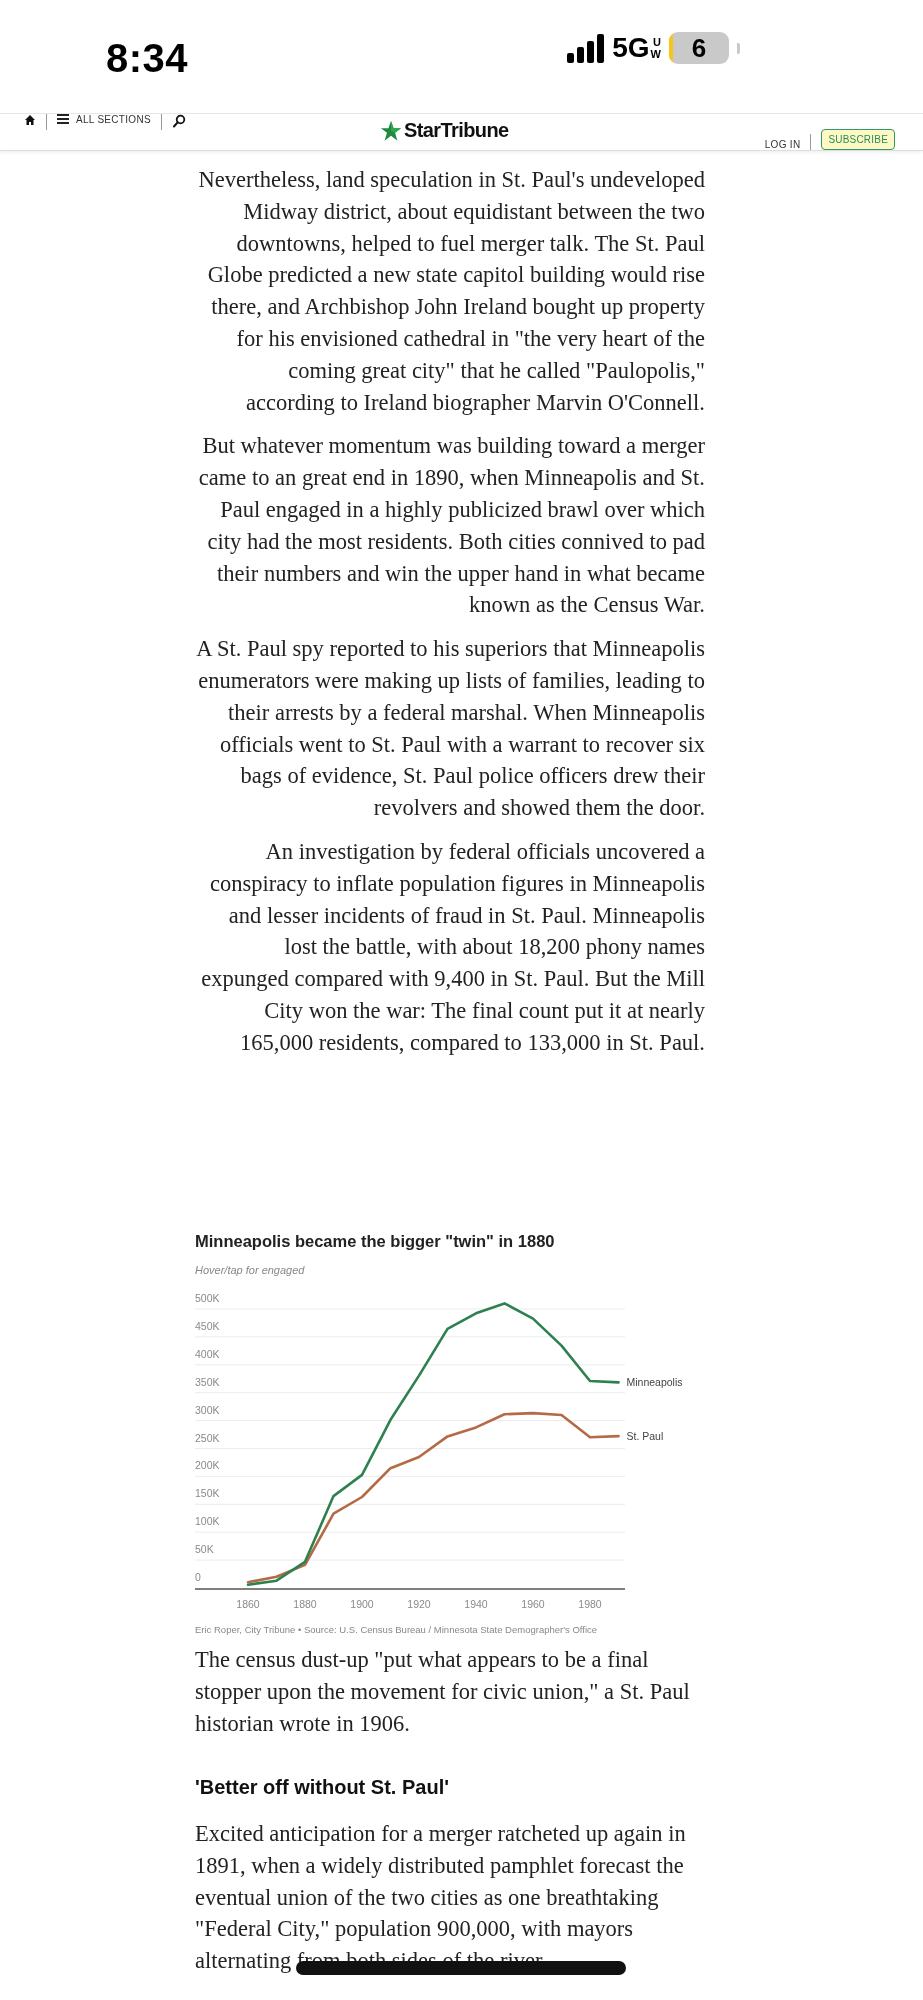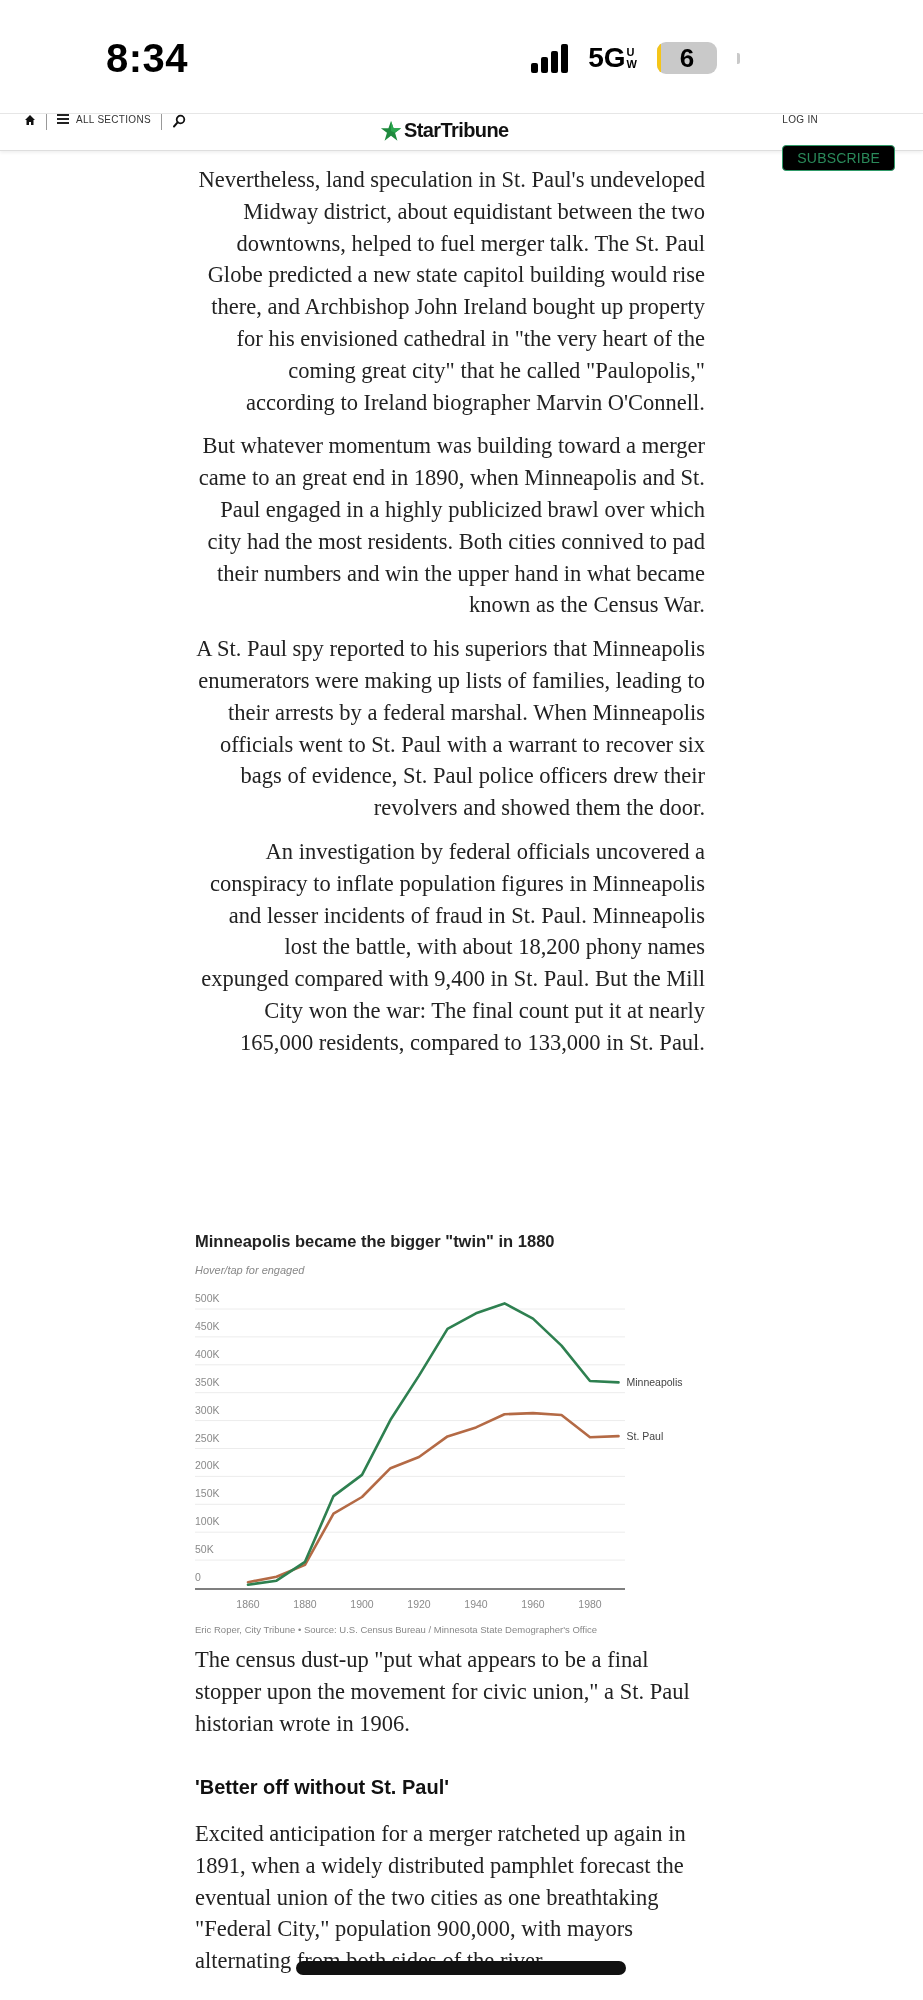"8:34" .status-bar { text-align: none -> right }
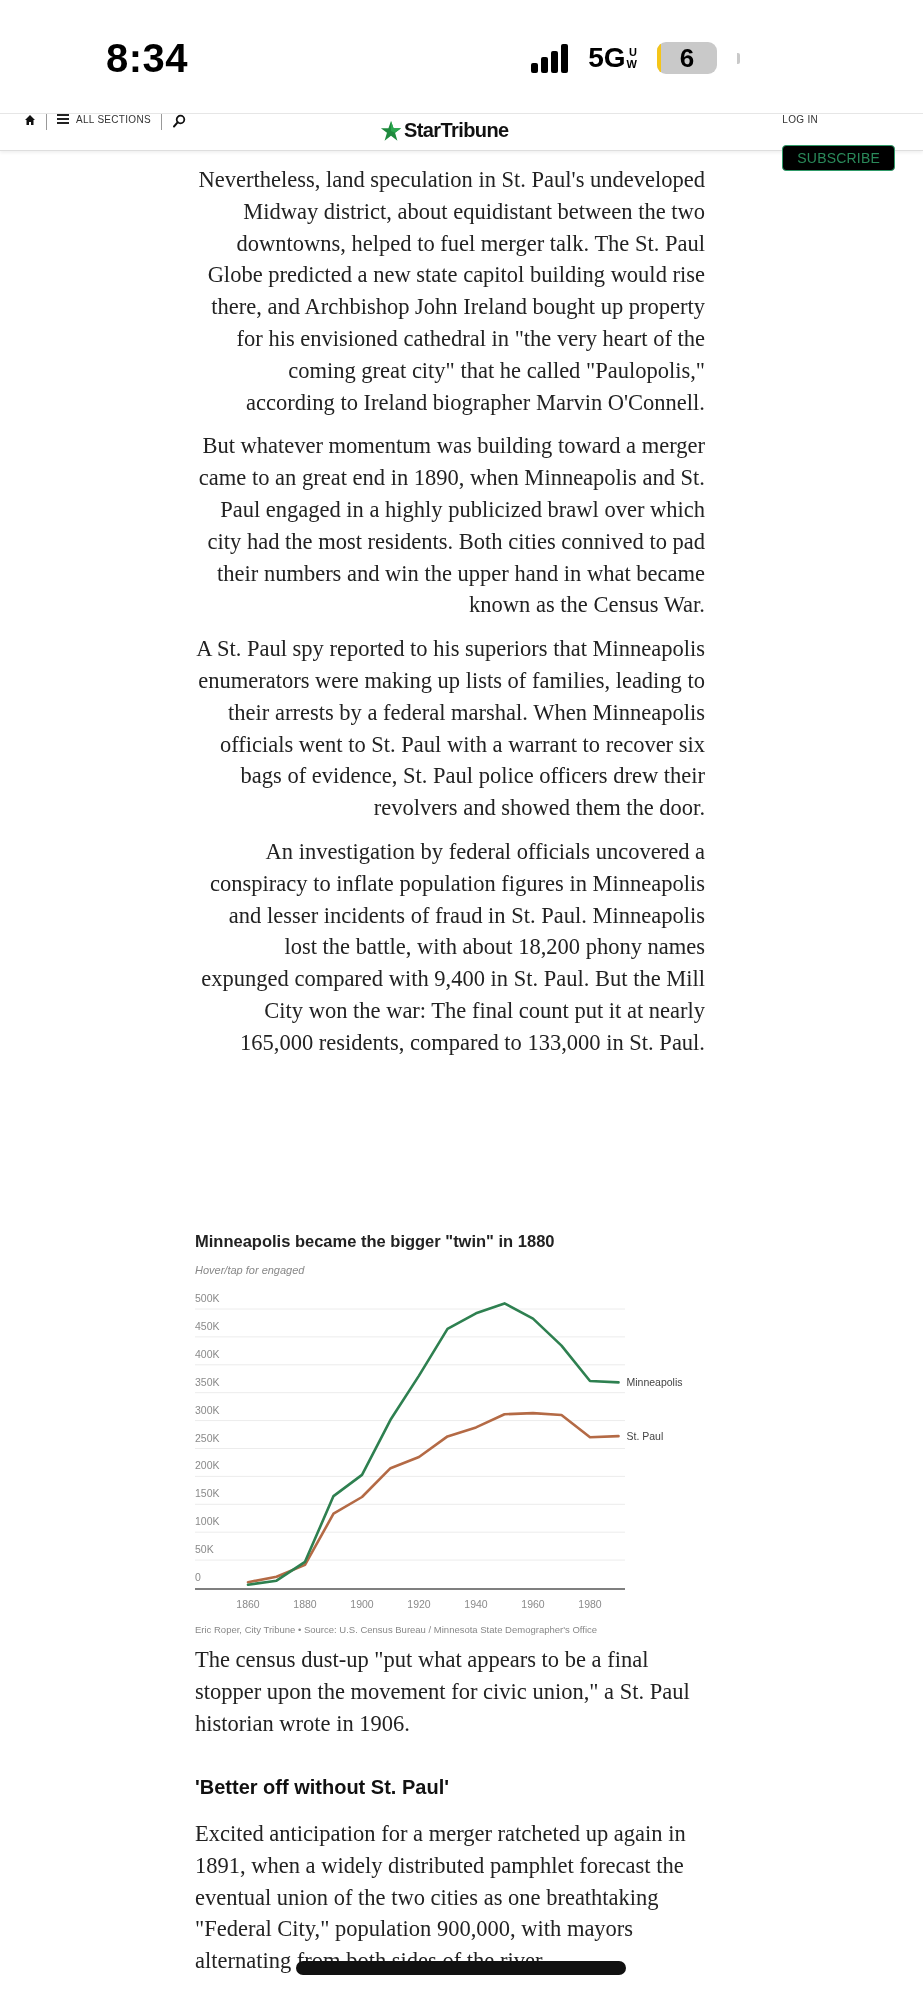"5G" .status-right { gap: 20px -> 8px; top: 42px -> 32px }
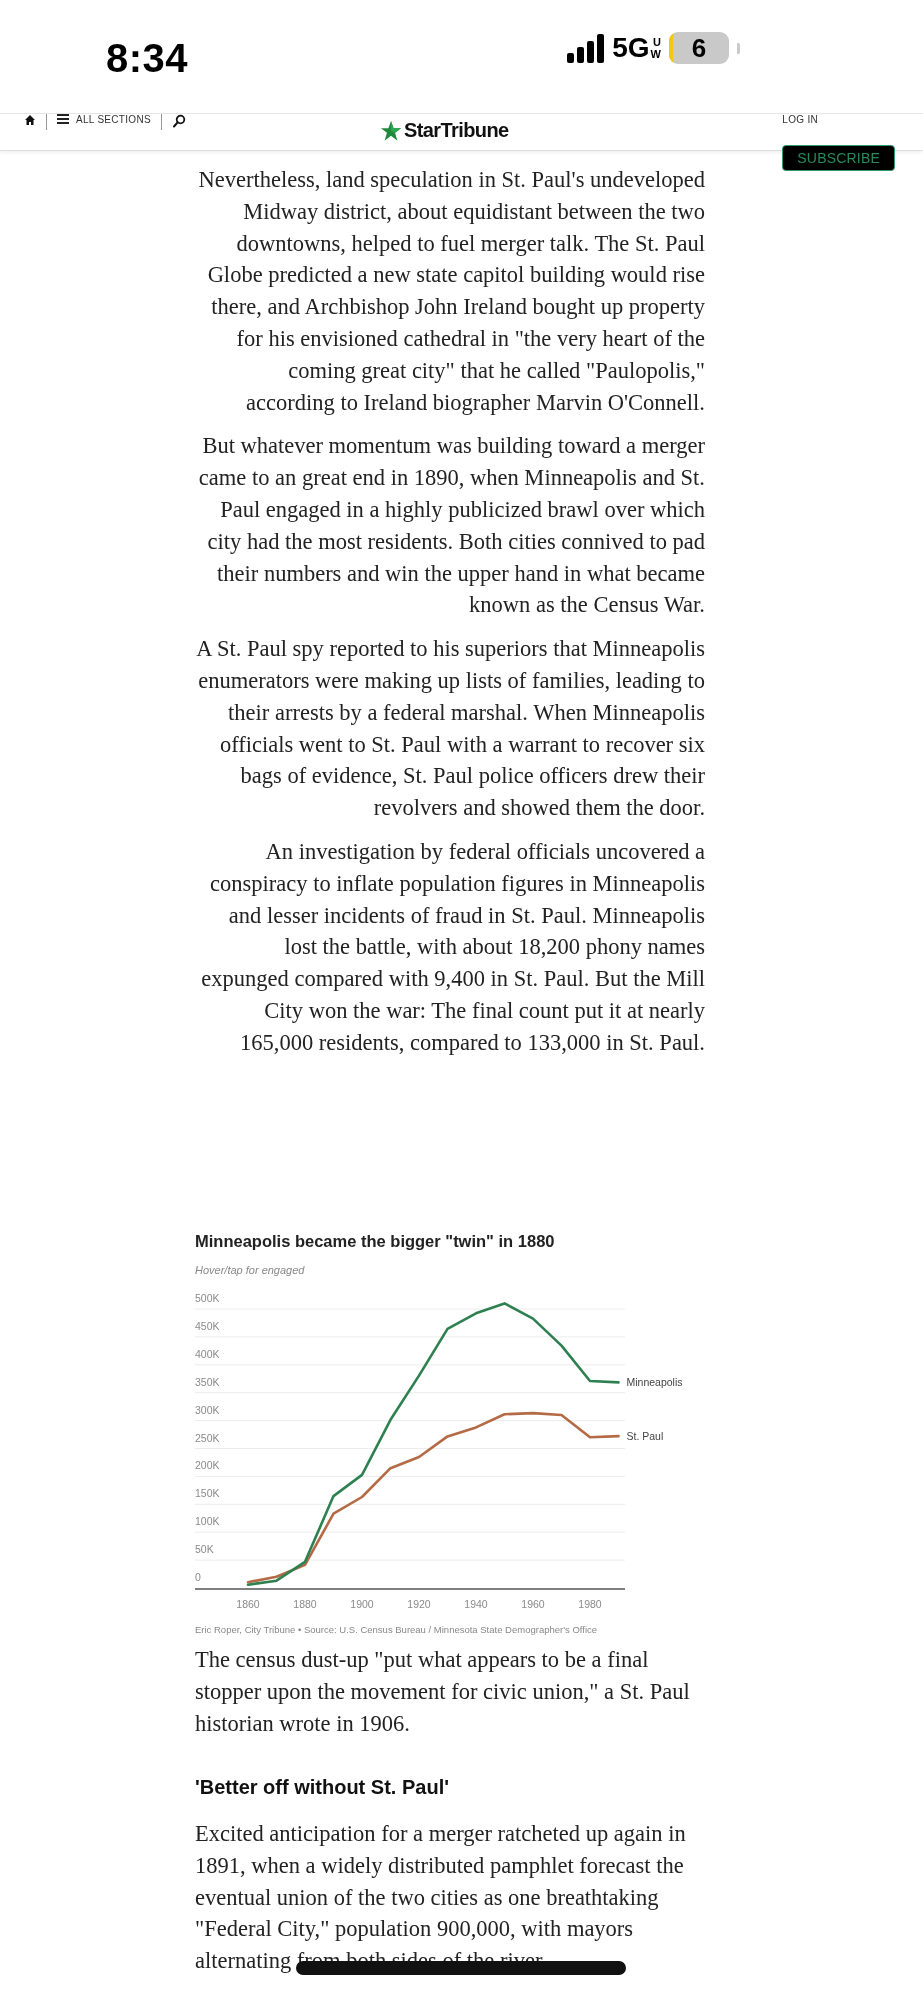"LOG IN" .nav-right { align-items: flex-start -> flex-end; flex-direction: column -> none }
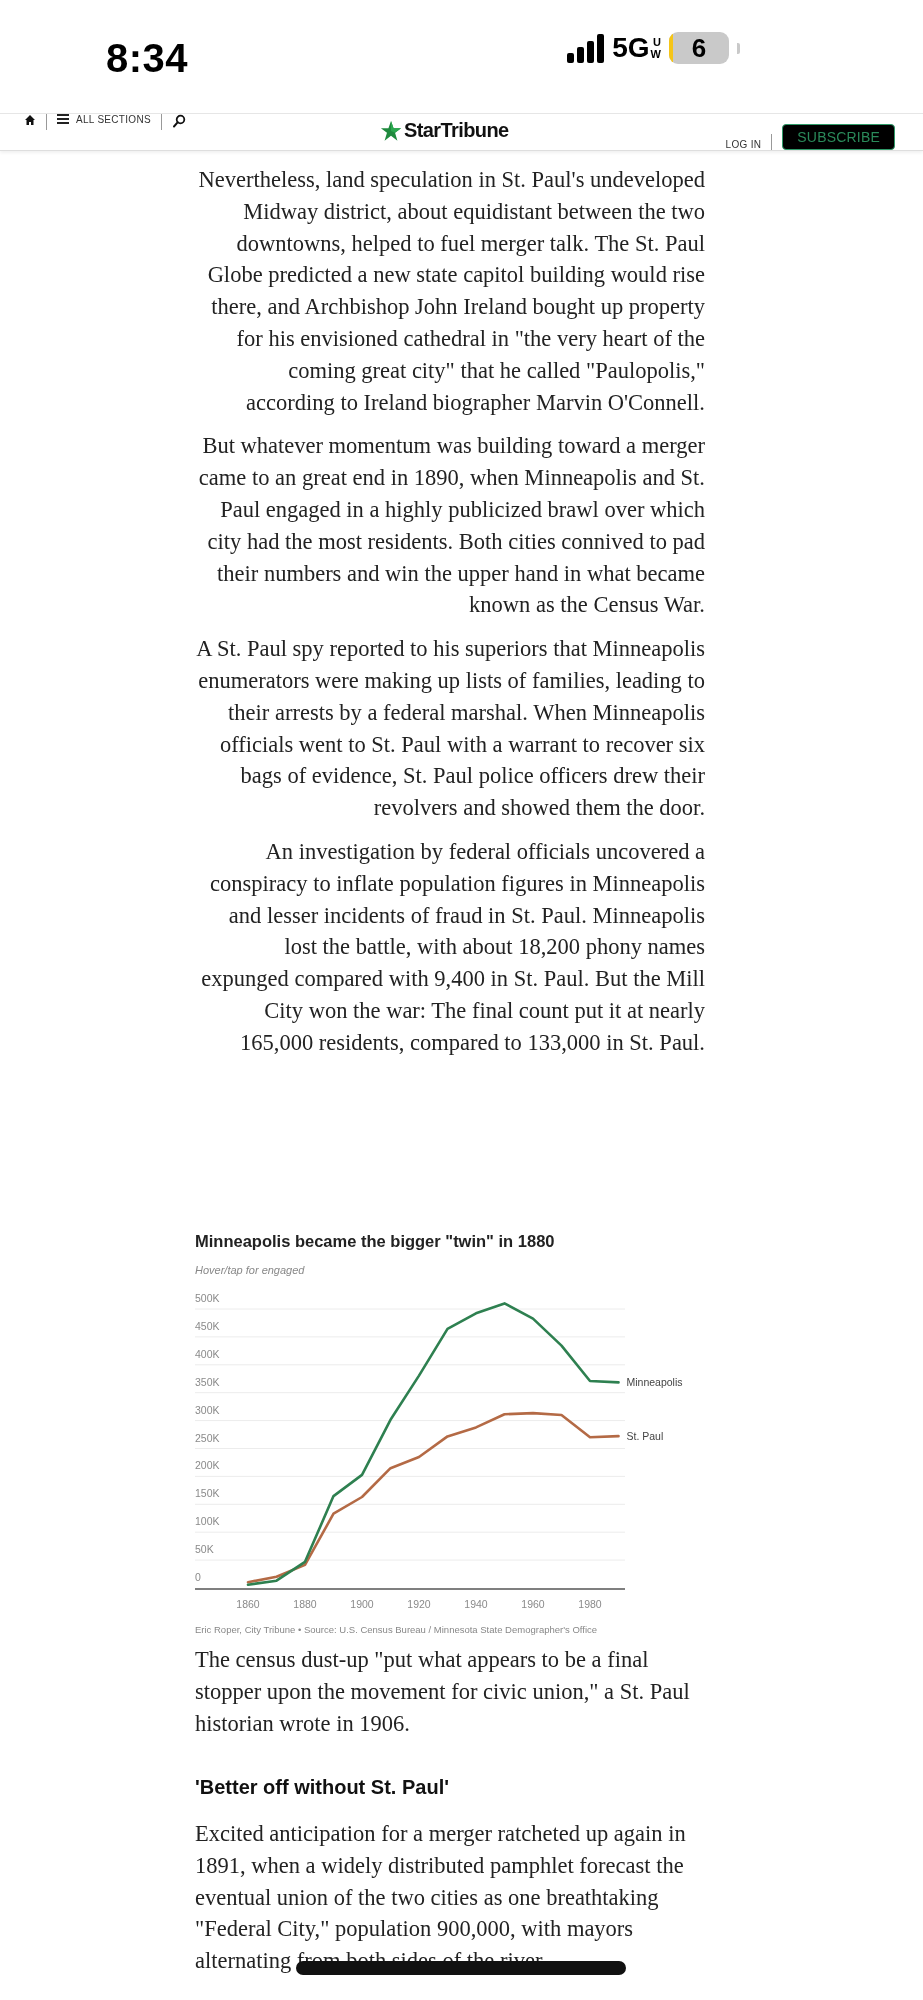"SUBSCRIBE" .subscribe { background: #000000 -> #fef9c3; font-size: 14px -> 10px; padding: 4px 14px -> 4px 6px }
